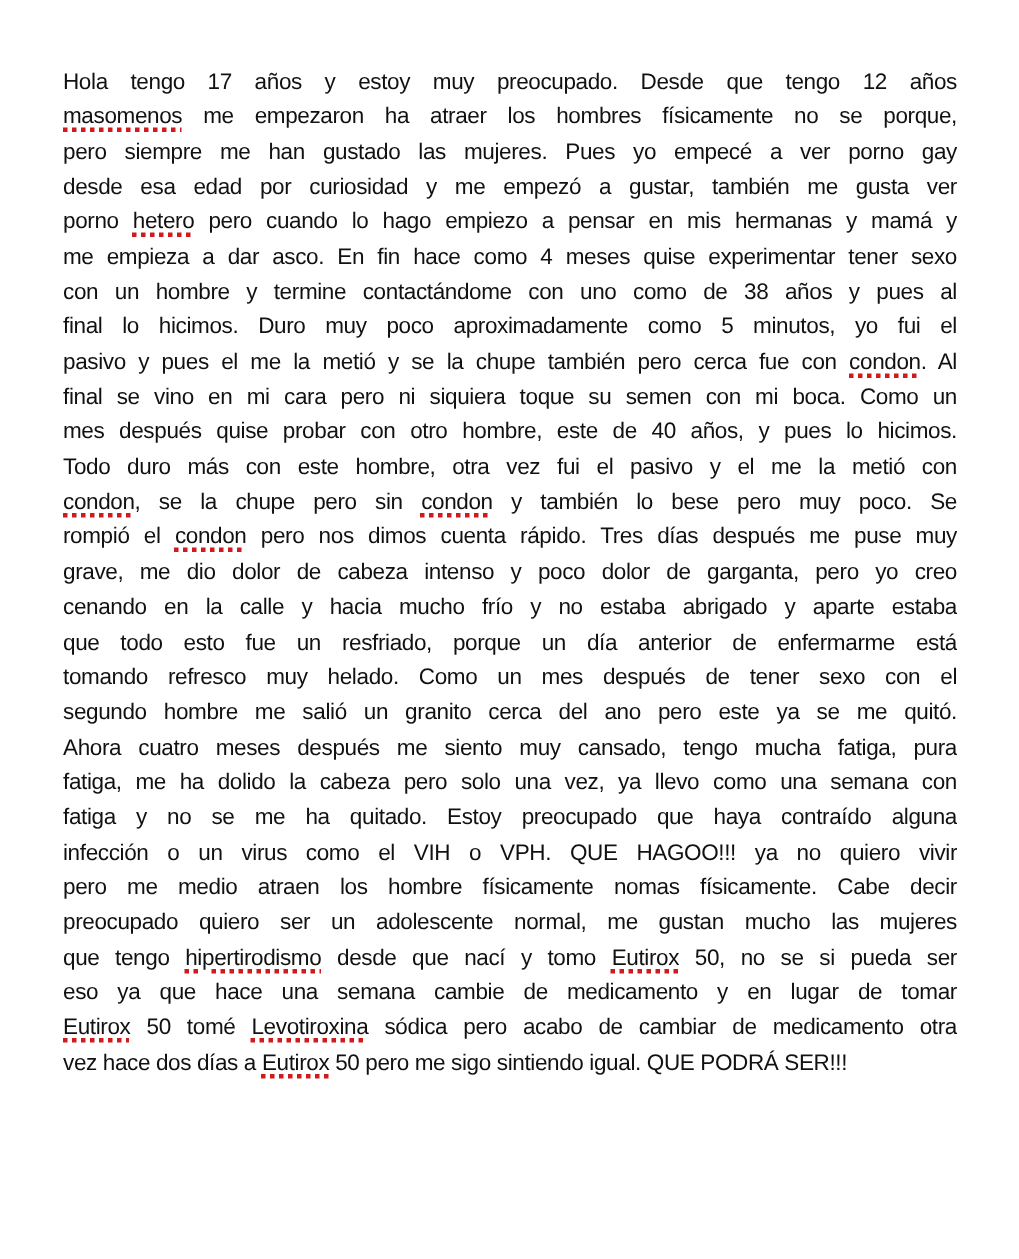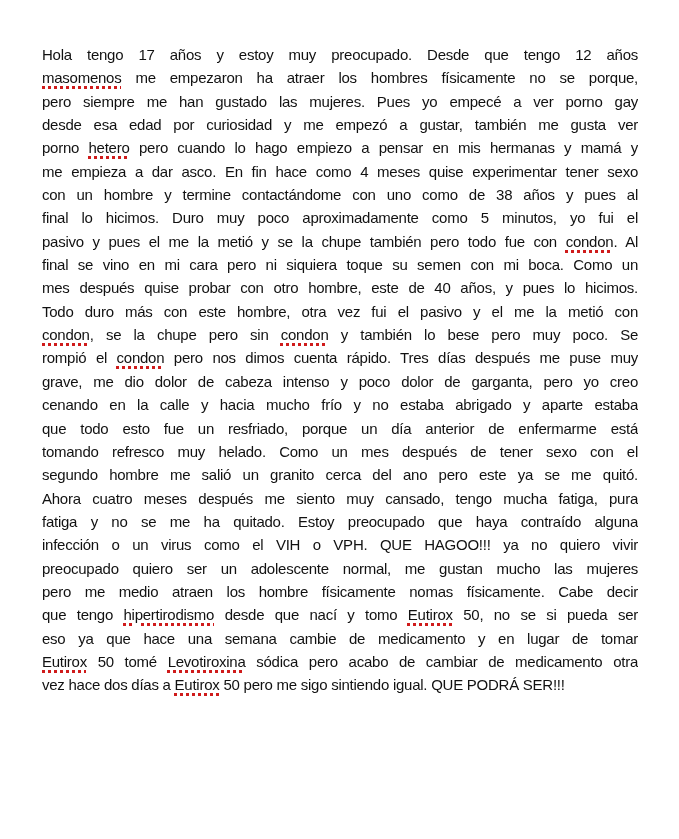"pasivo y pues el me" span { text: todo -> cerca }
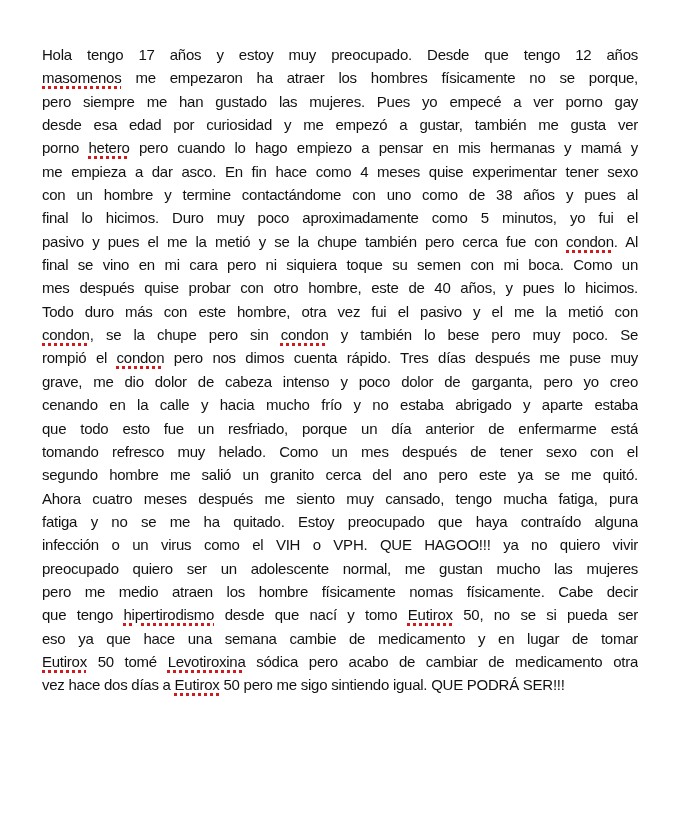"fatiga, me ha dolido la" div.line { html: none -> <div><span>fatiga, me ha dolido la cabeza pero solo una vez, ya llevo como una semana con</span></div> }
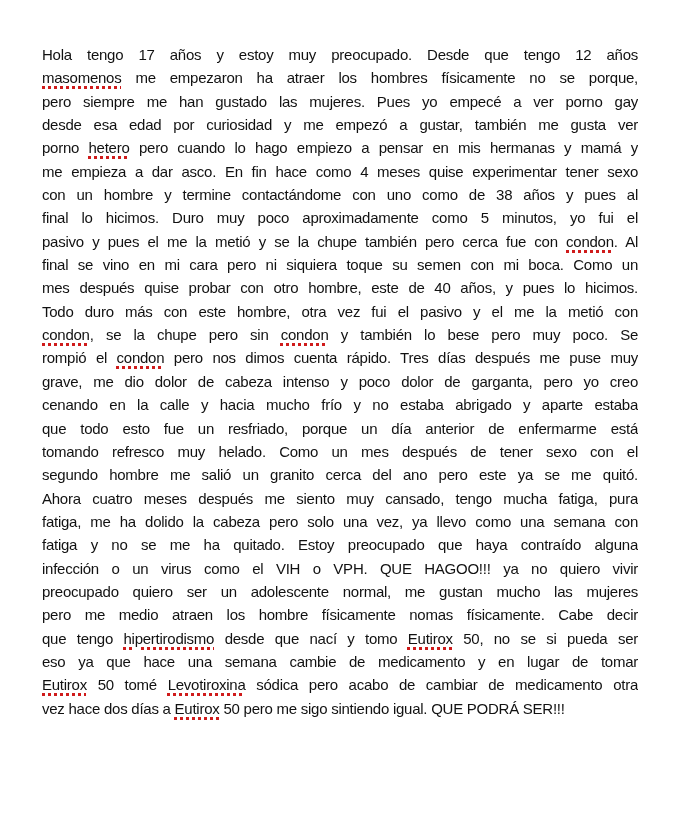"preocupado quiero ser un adolescente" div.line { order: before "pero me medio atraen los" -> after "pero me medio atraen los" }
